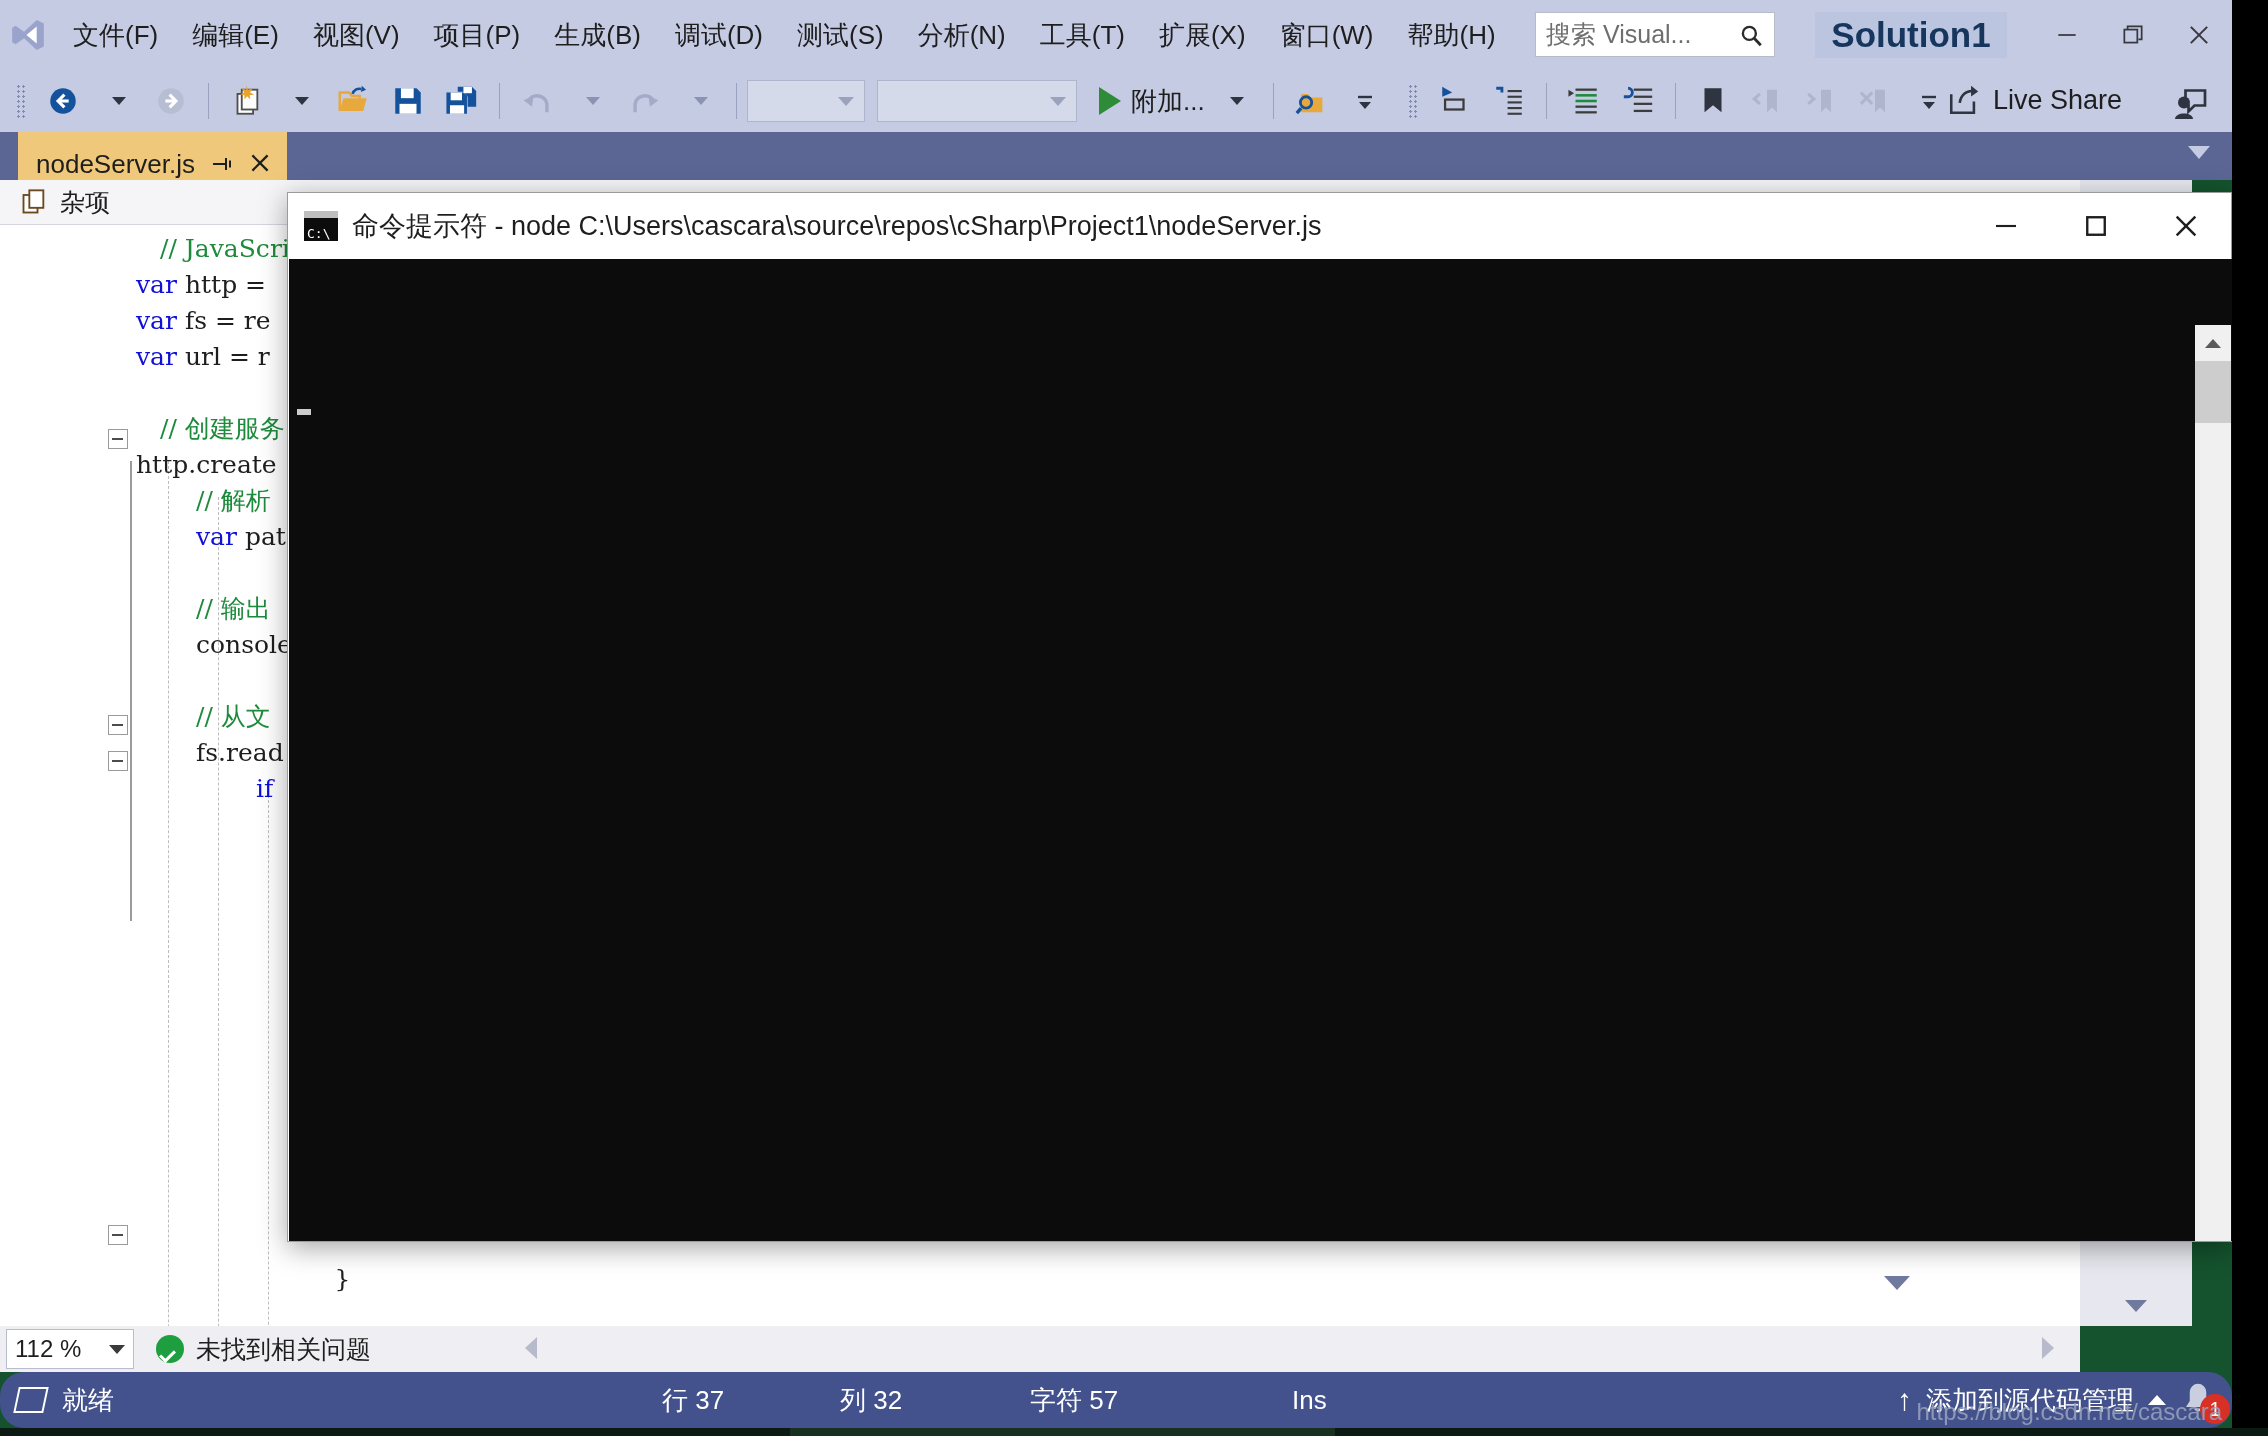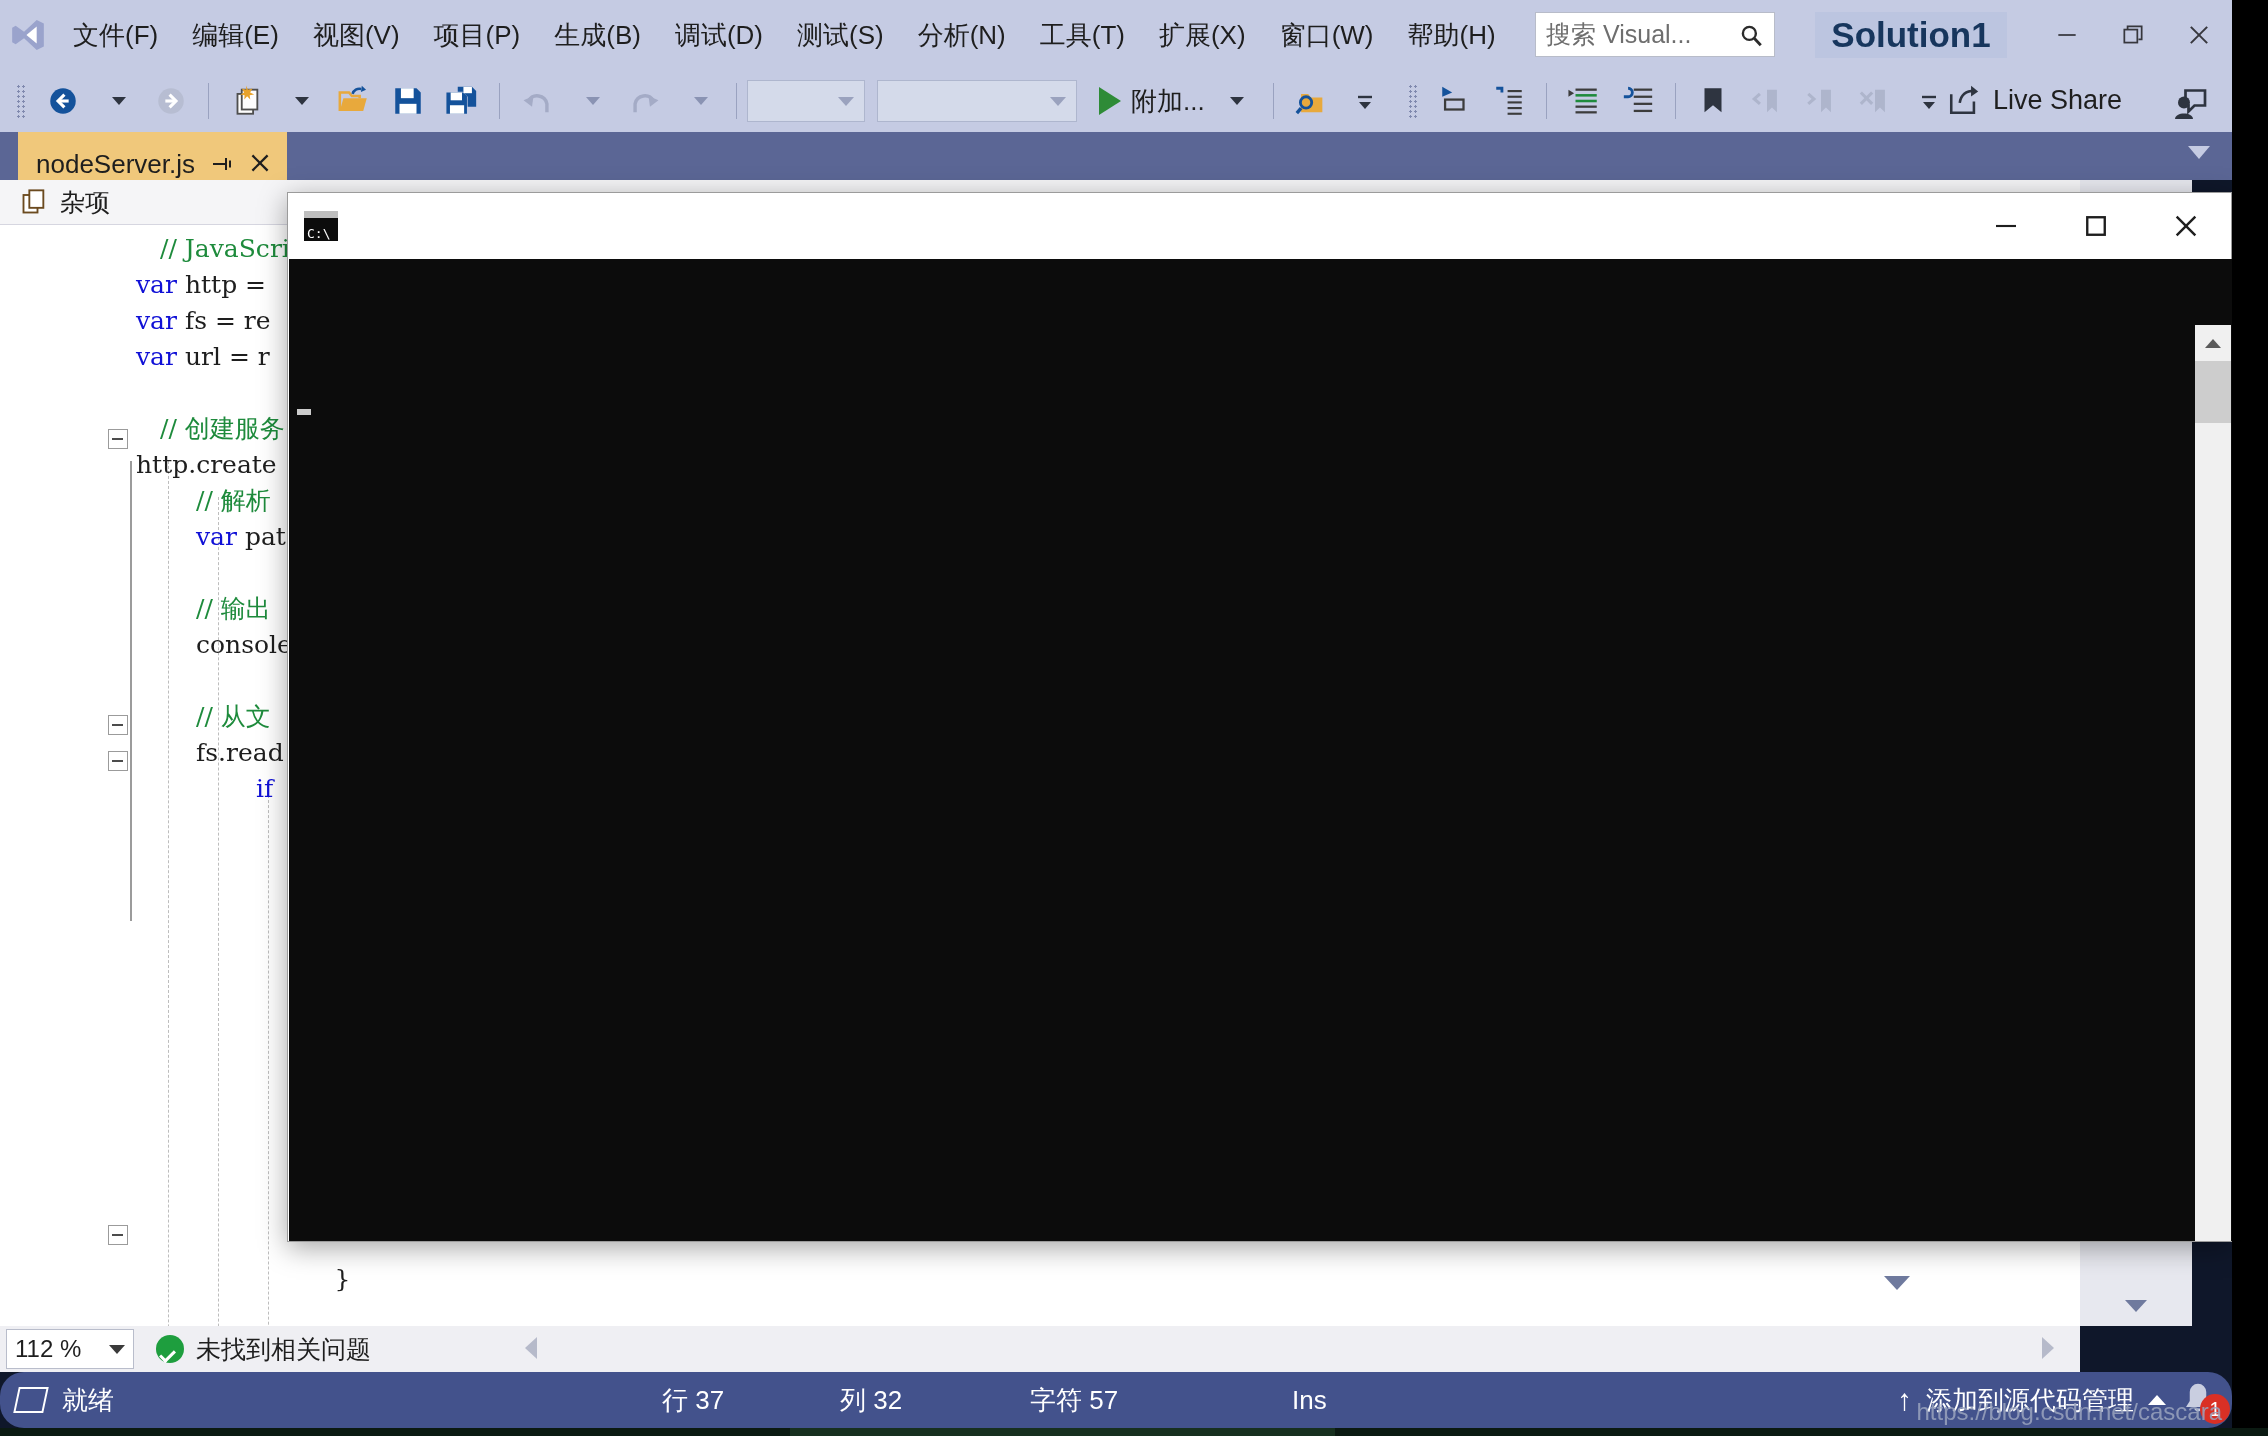"文件(F)" .vs-window { background: #0f172a -> #14532d }
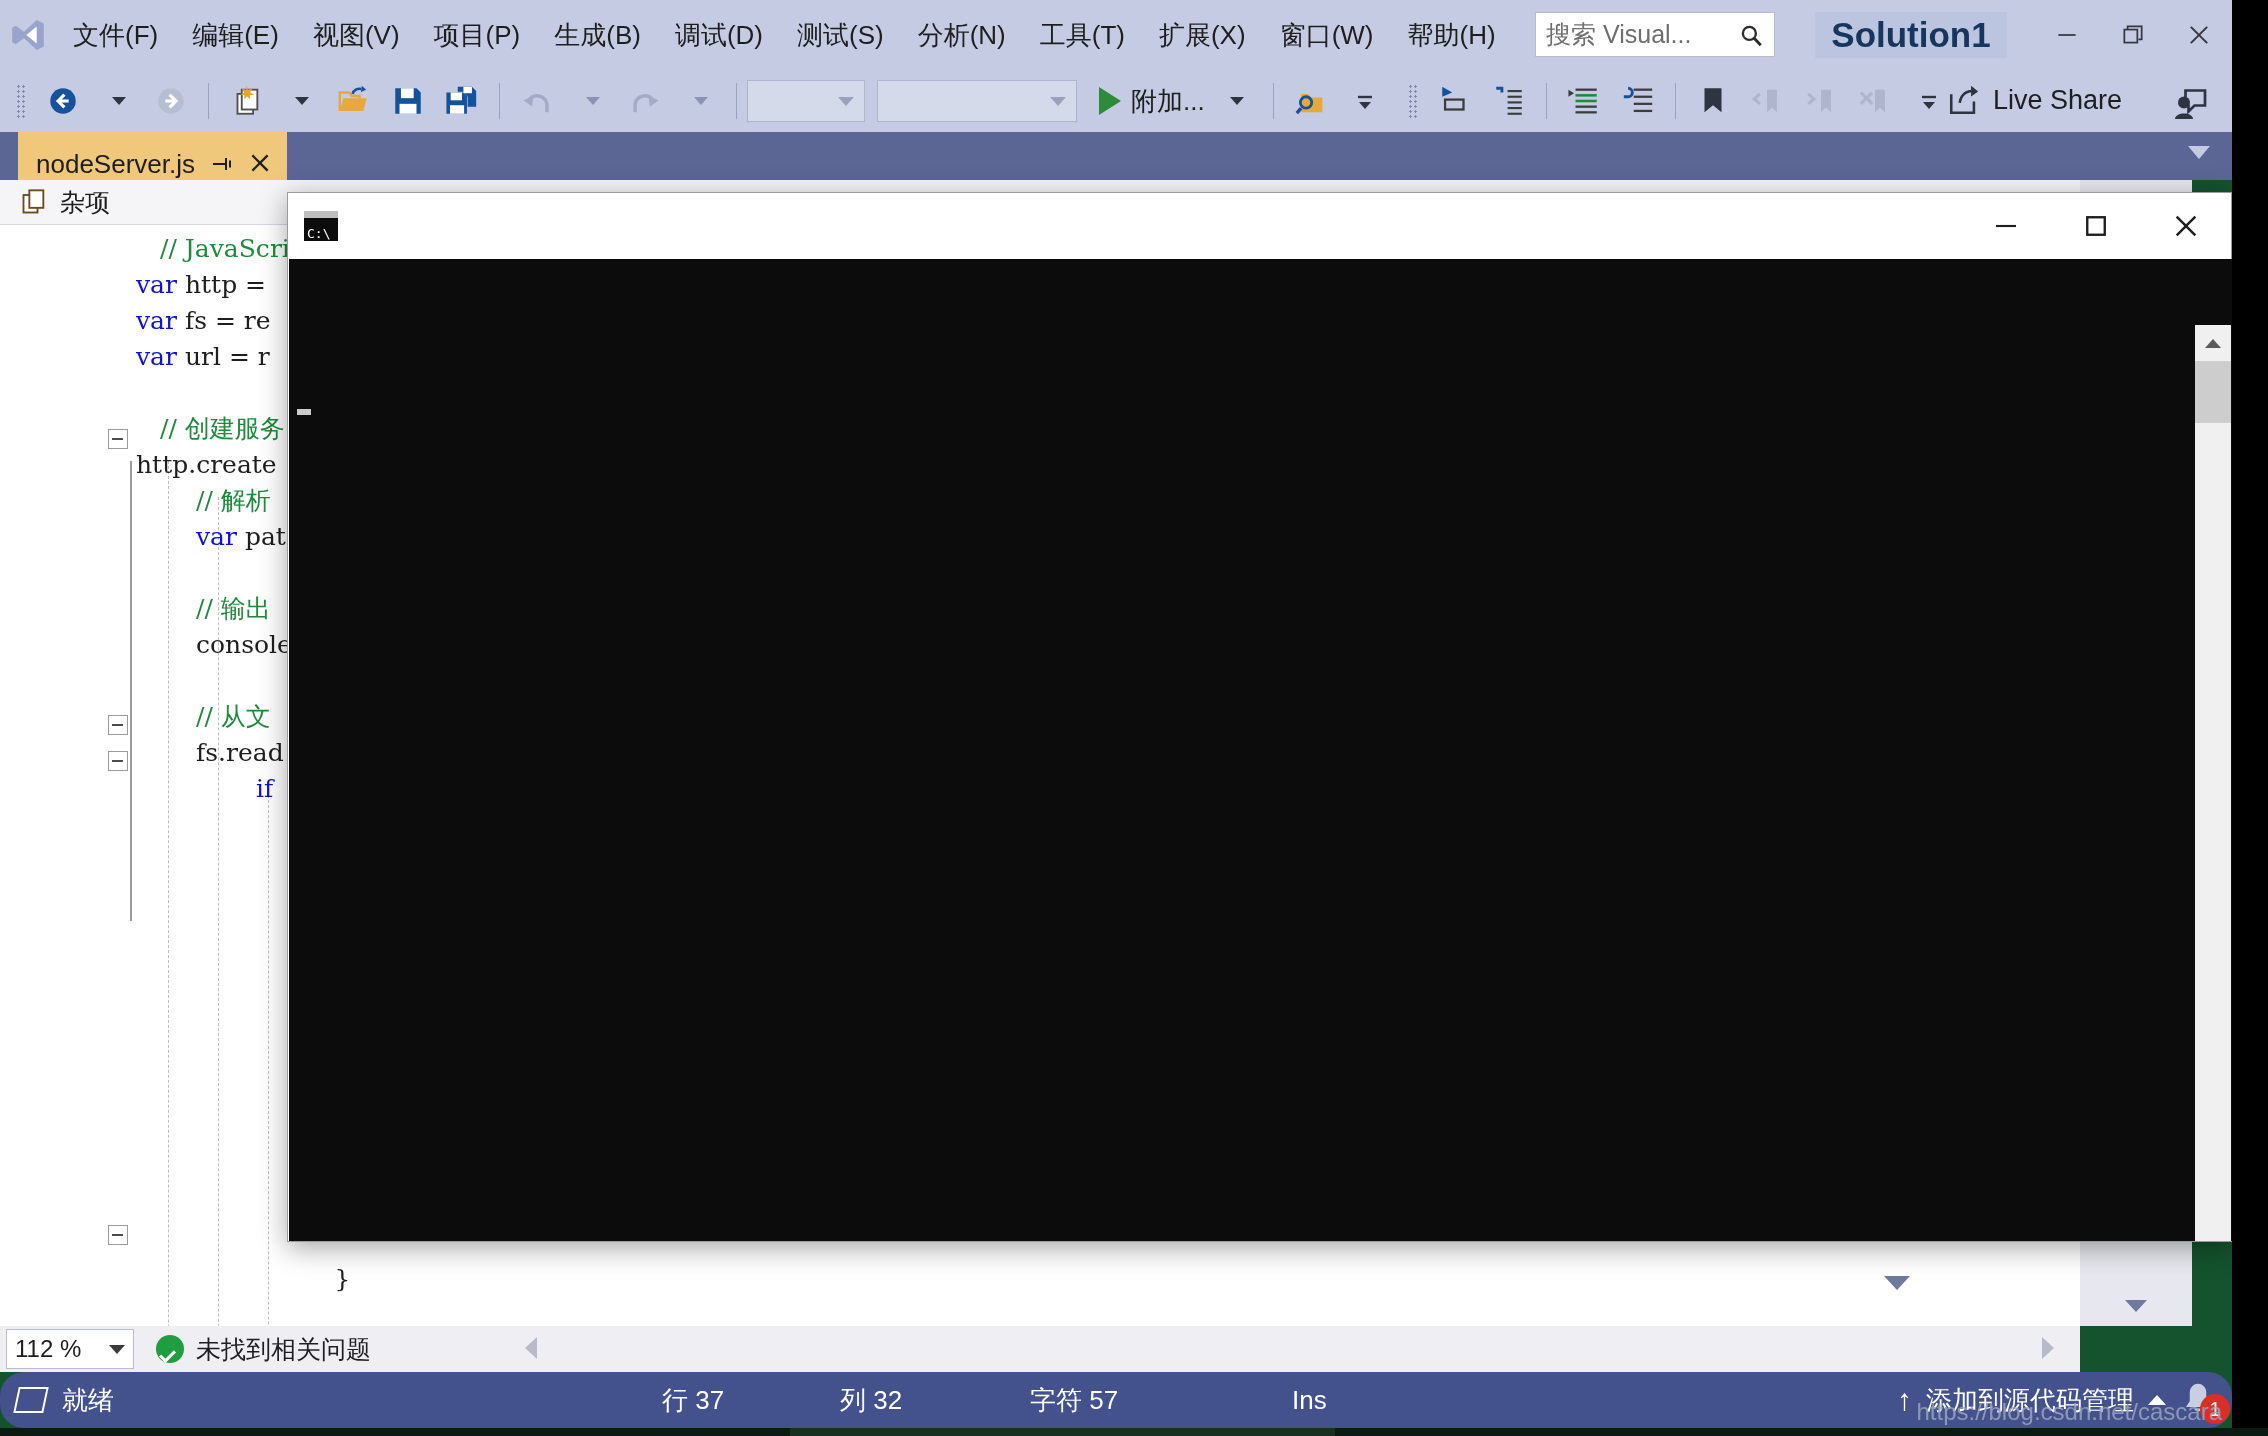"命令提示符 - node" span.cmd-title-text { html: none -> <span>命令提示符 - node C:\Users\cascara\source\repos\cSharp\Project1\nodeServer.js</span> }
